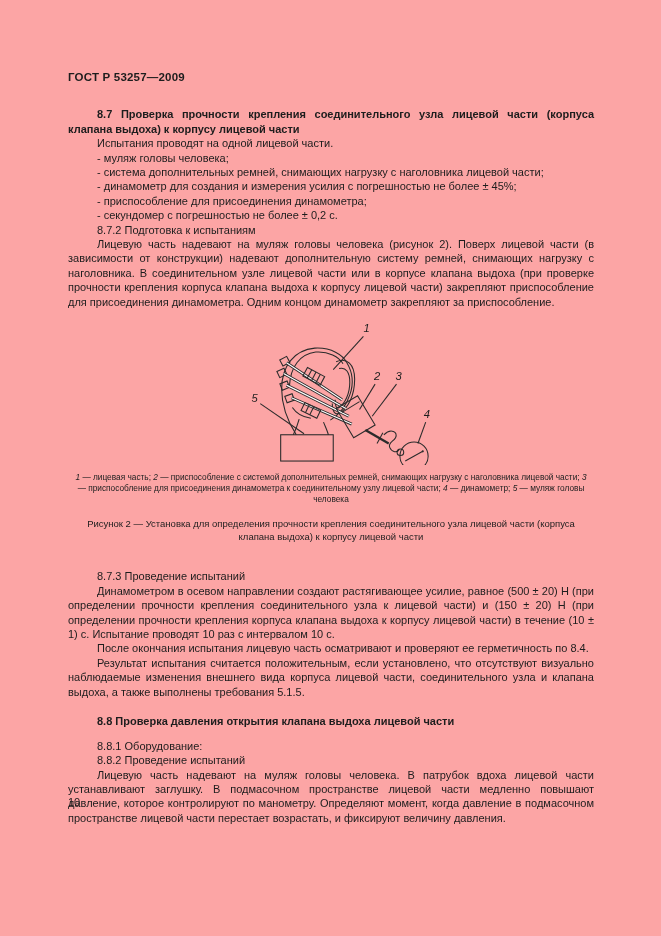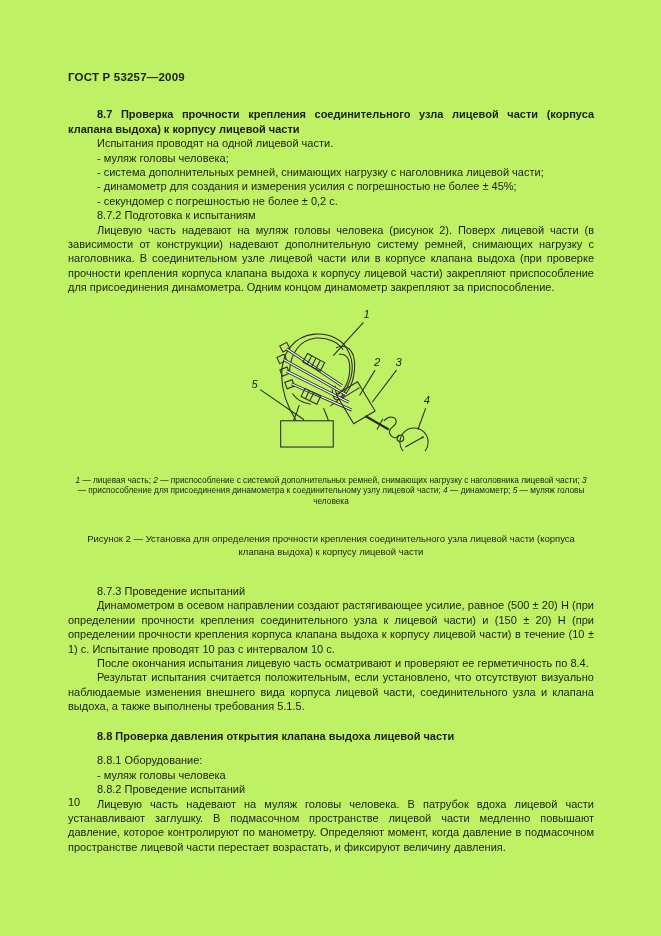"ГОСТ Р 53257—2009" .page { background: #bef264 -> #fca5a5 }
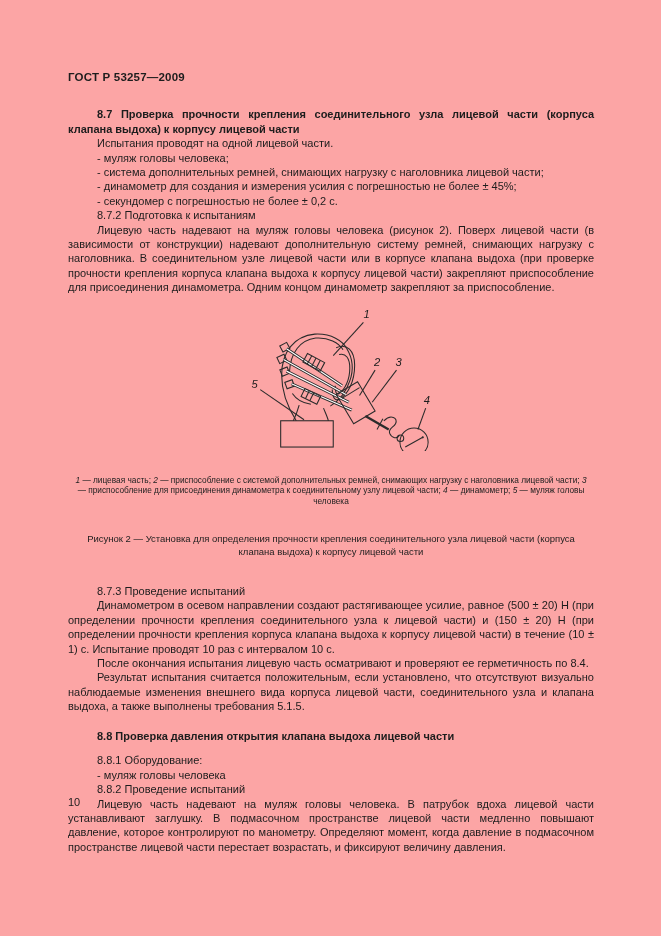"- приспособление для присоединения" p.body-p { html: none -> <p>- приспособление для присоединения динамометра;</p> }
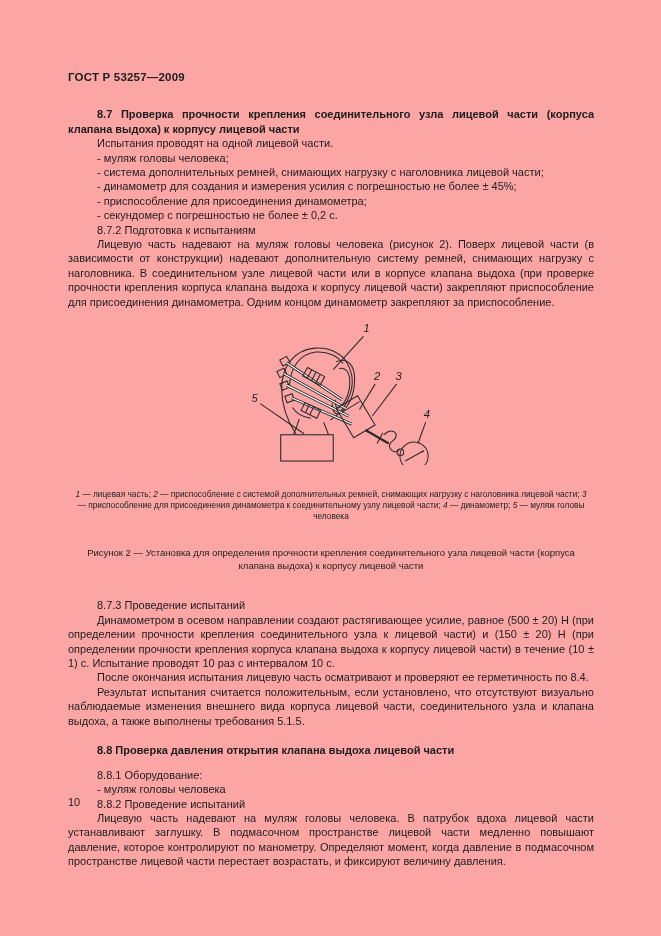"1 — лицевая часть; 2" .legend { margin-top: 20px -> 3px }
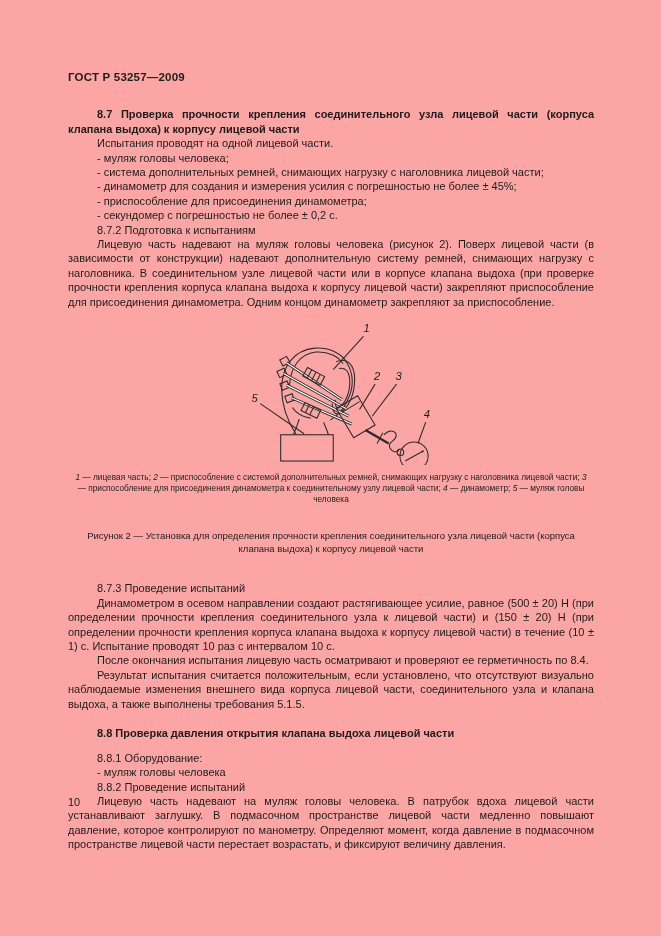"Рисунок 2 — Установка для" .caption { margin-top: 25px -> 13px }
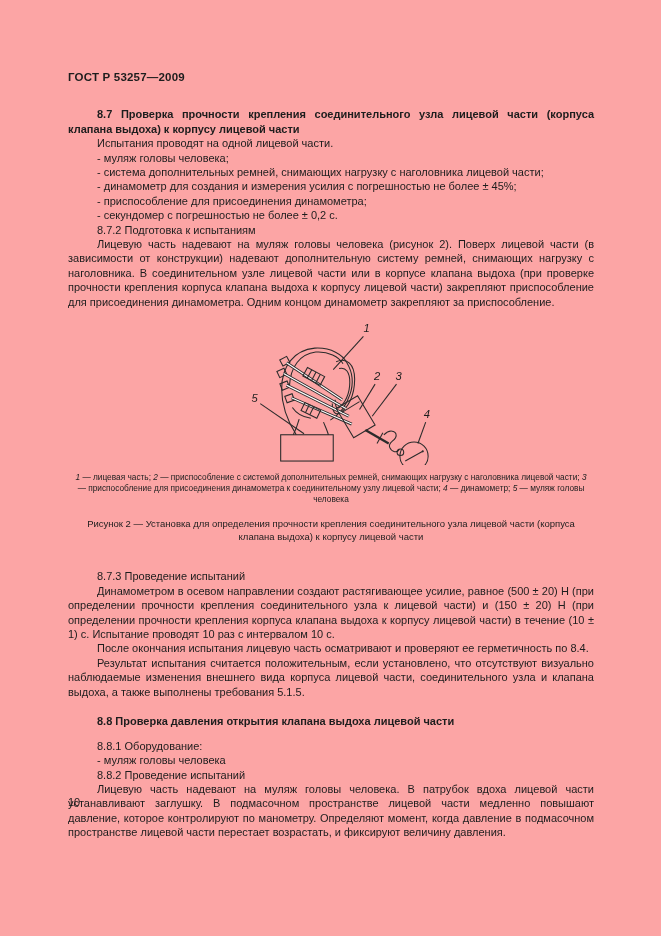"- муляж головы человека" p.body-p { html: <p>- муляж головы человека</p> -> none }
